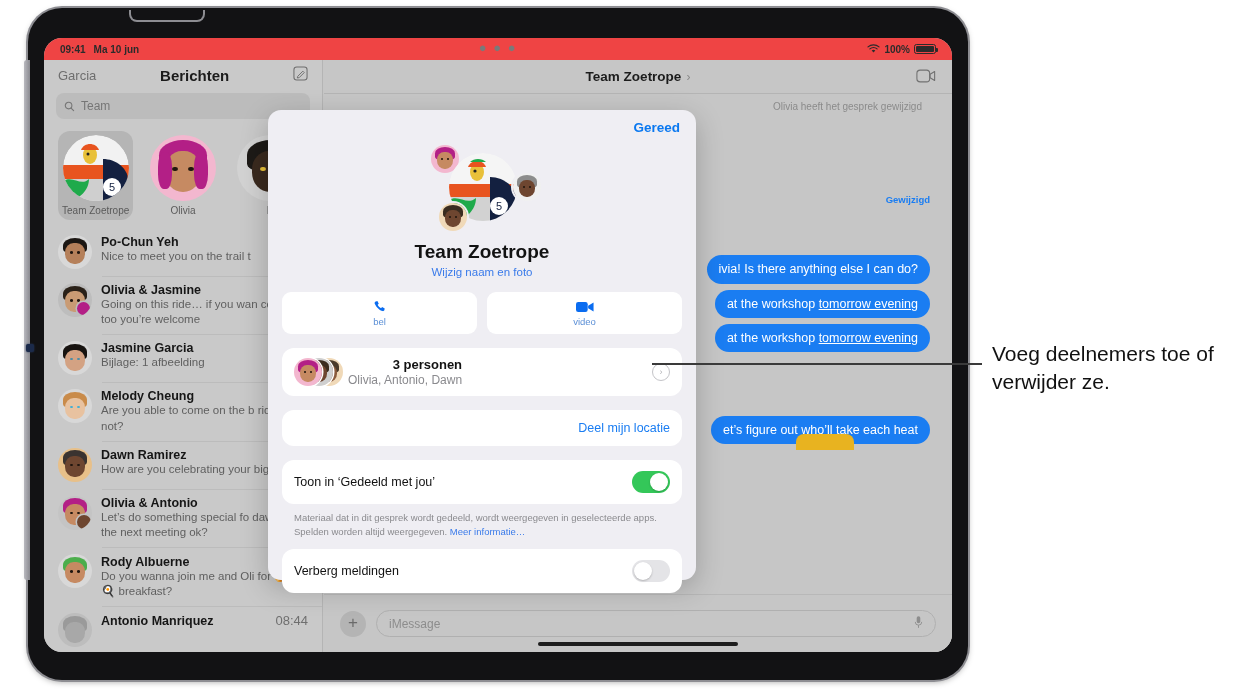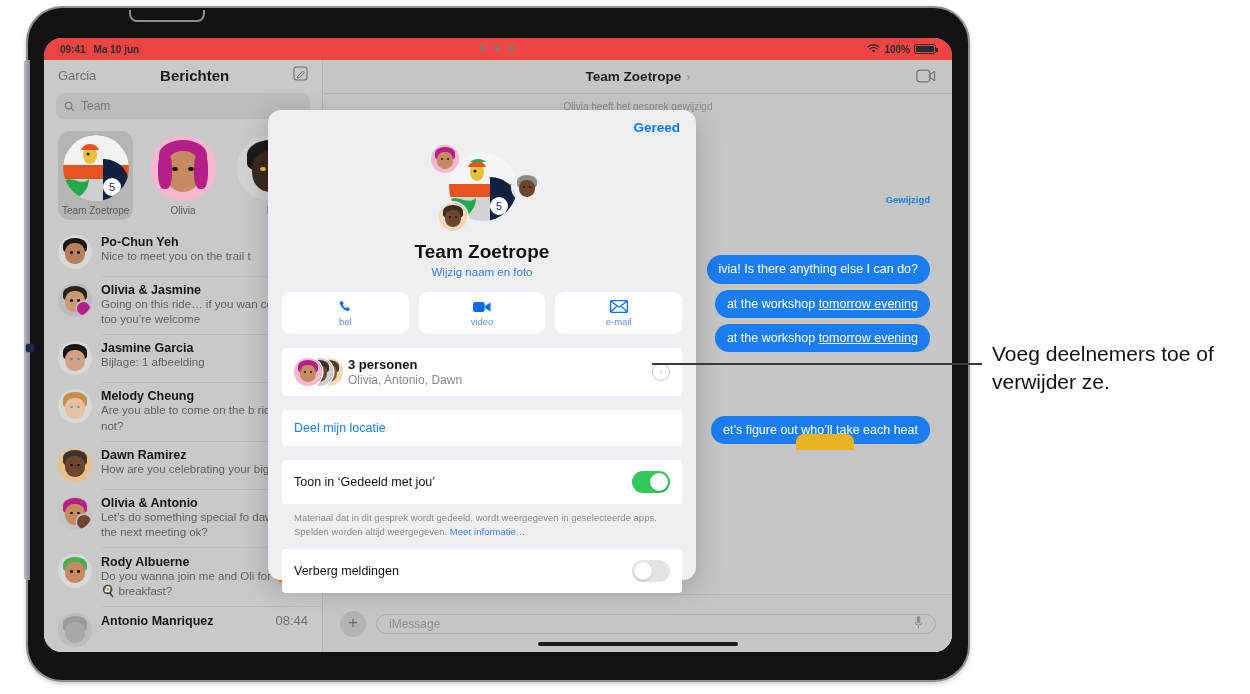"Olivia heeft het gesprek gewijzigd" .sys-note { text-align: center -> right }
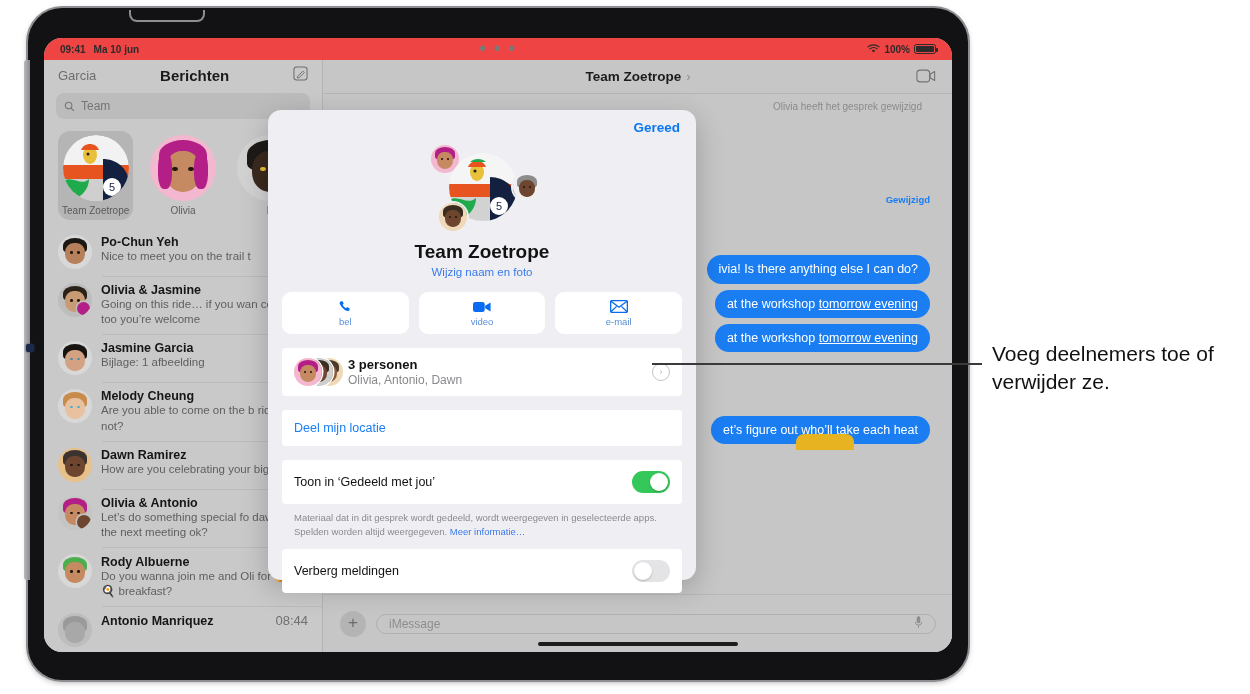"e-mail" div.action-btn { html: <div> <span> <svg> <rect></rect> <path></path> <path></path> </svg> </span> <span>e-mail</span> </div> -> none }
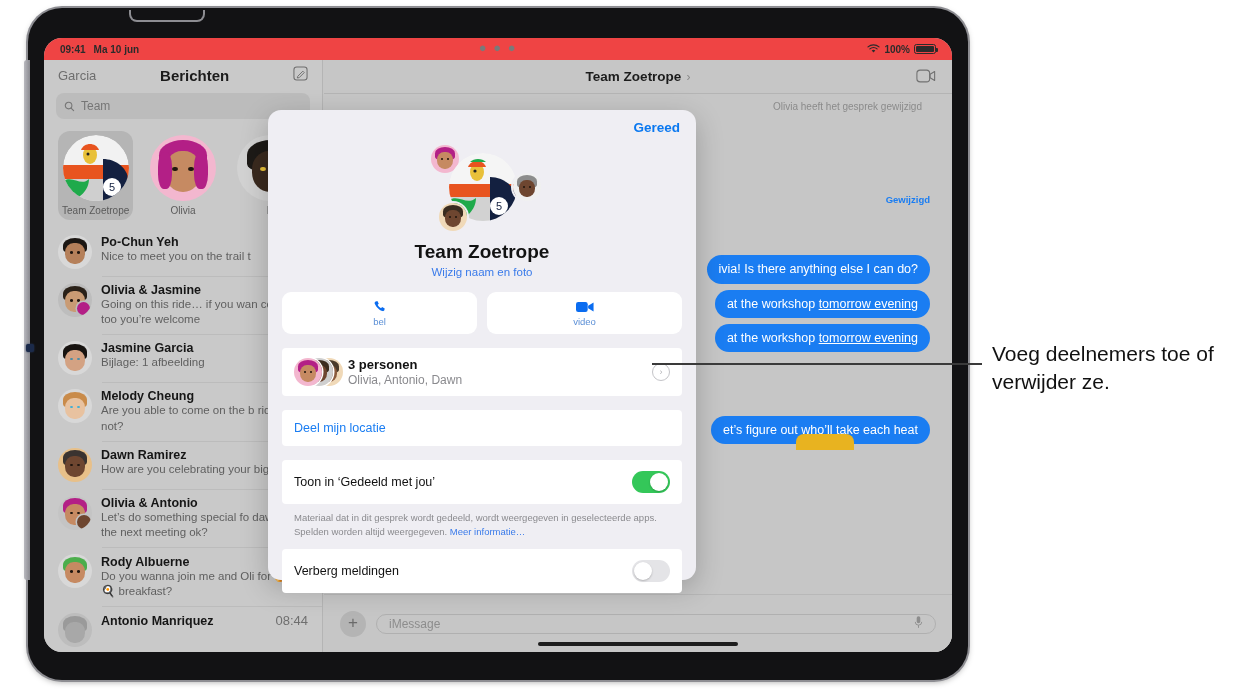"3 personen" .card-block { border-radius: 4px -> 12px; text-align: none -> right }
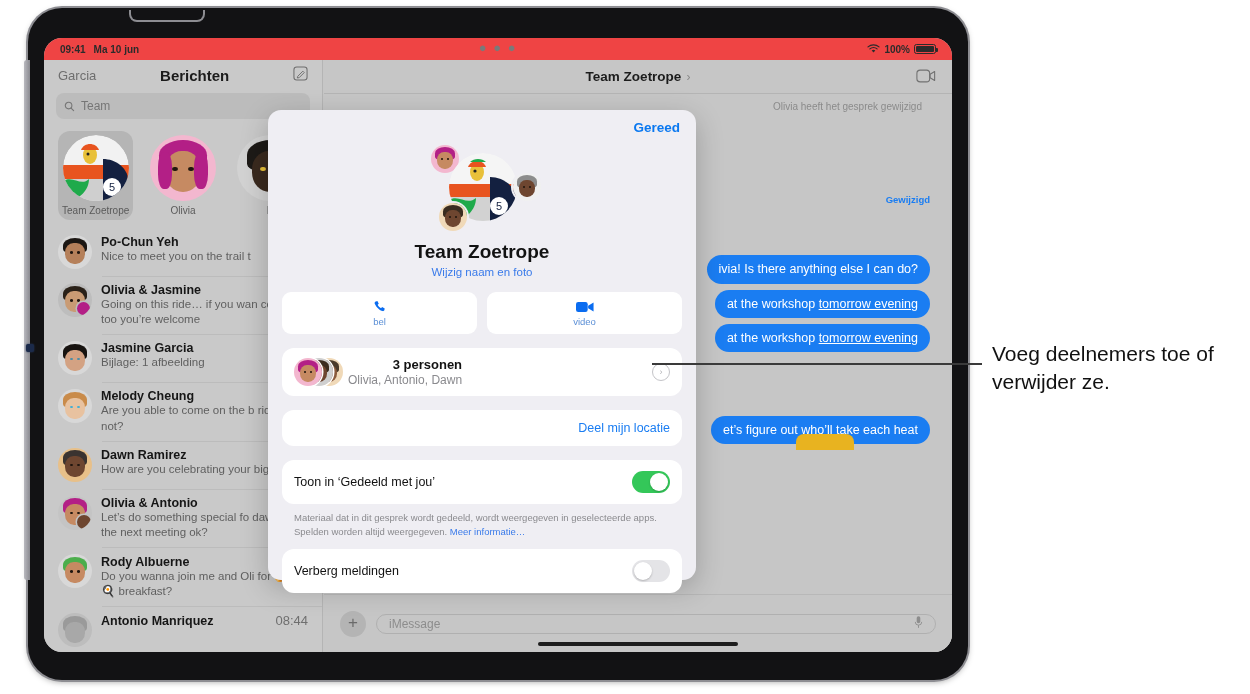"iMessage" .imsg-field { height: 20px -> 27px }
